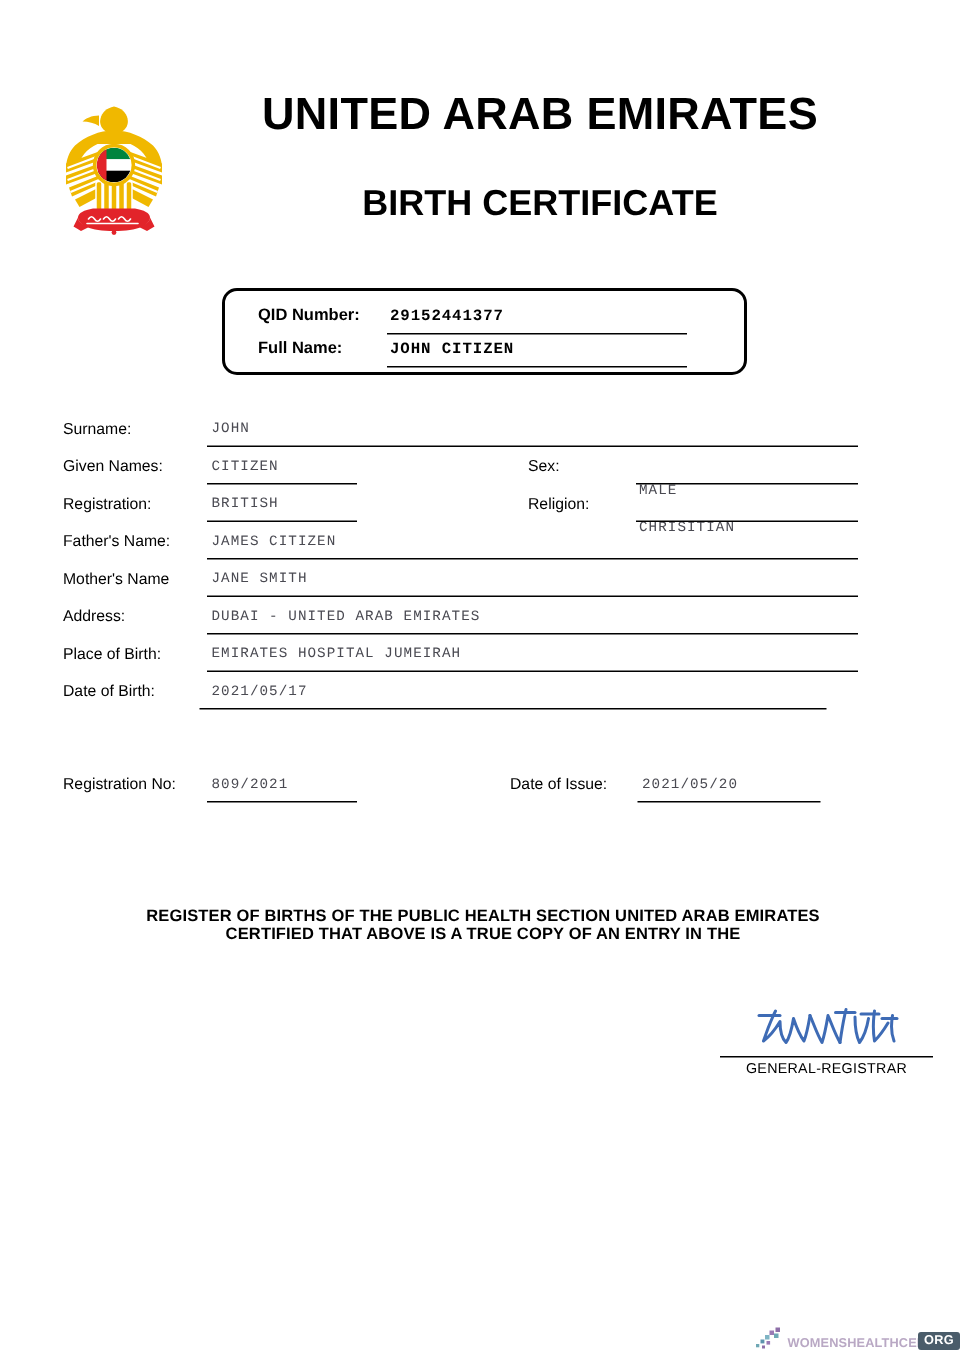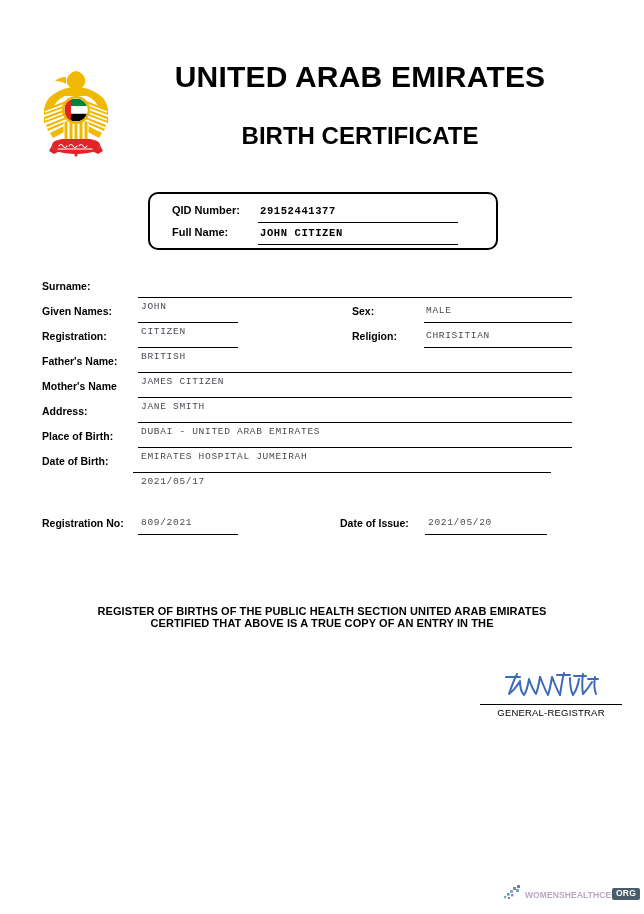"Surname:" .f-label { font-weight: bold -> normal }
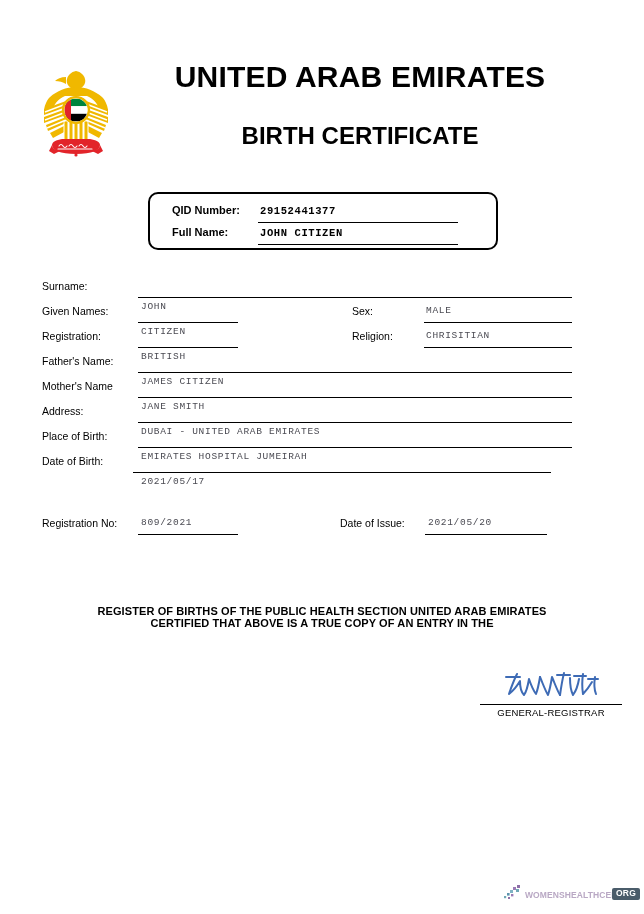"JOHN" .col-left .f-value { margin-top: 21px -> none }
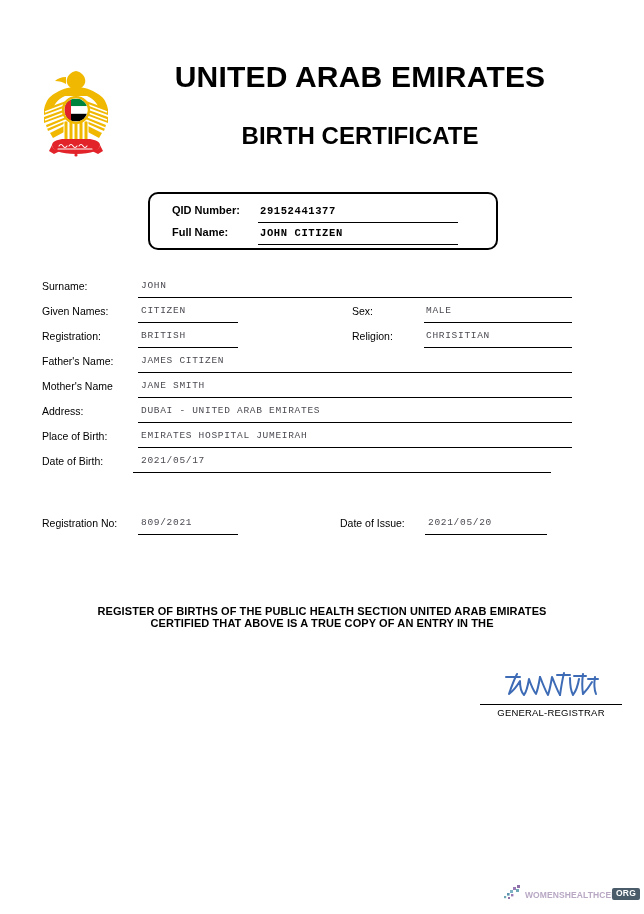"MALE" .col-right .f-value { margin-top: none -> 16px }
